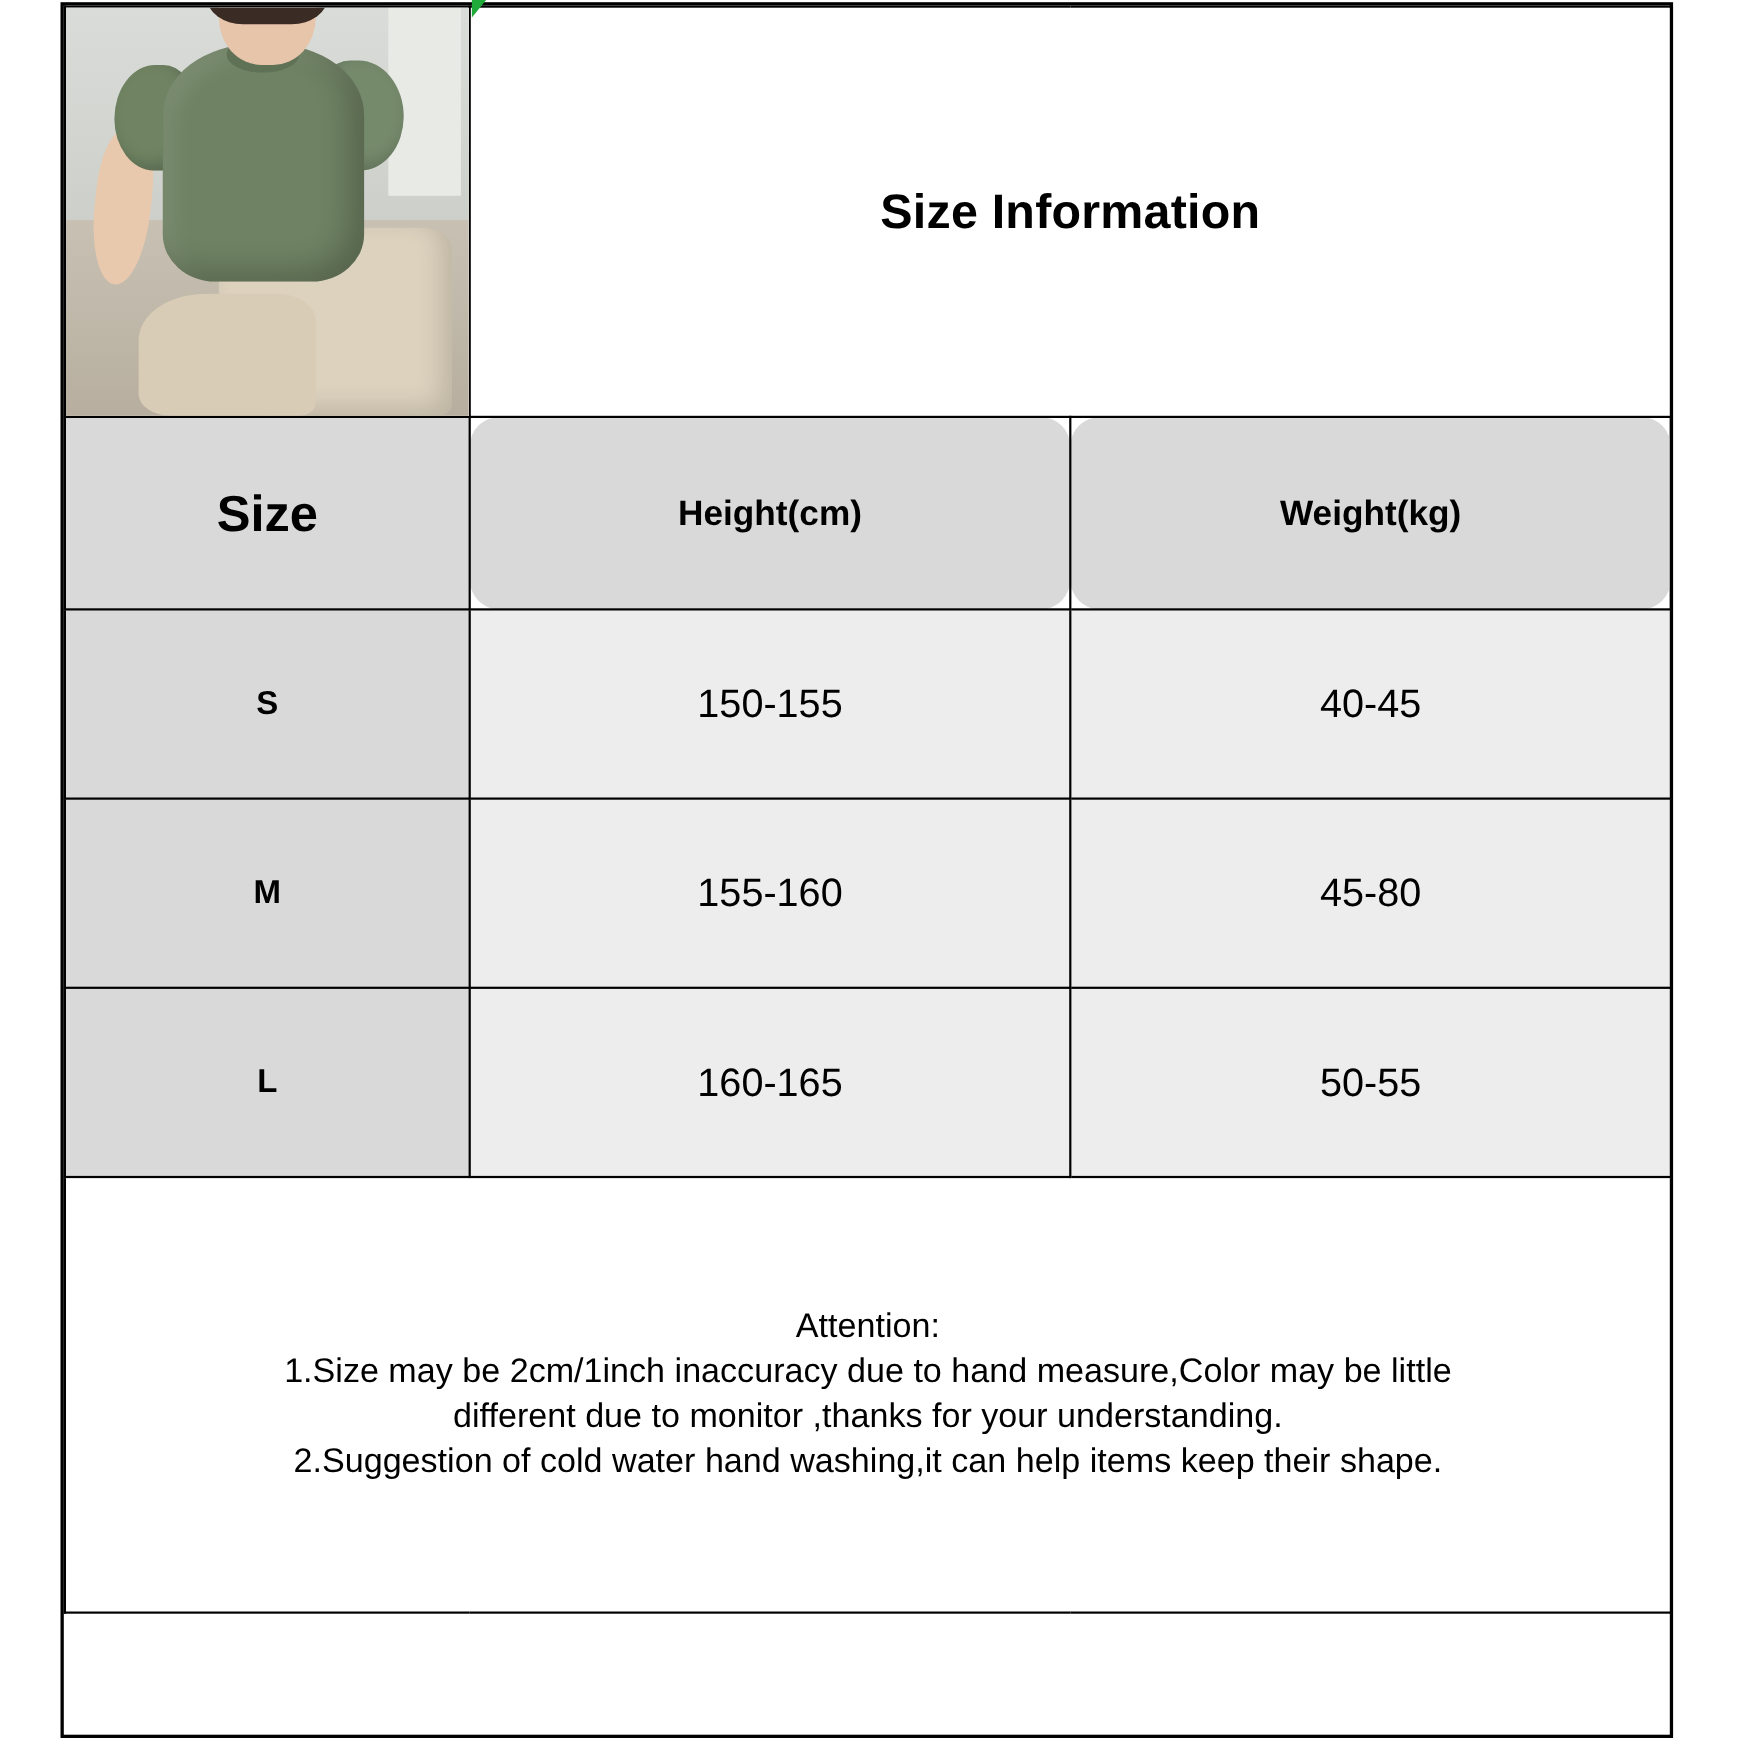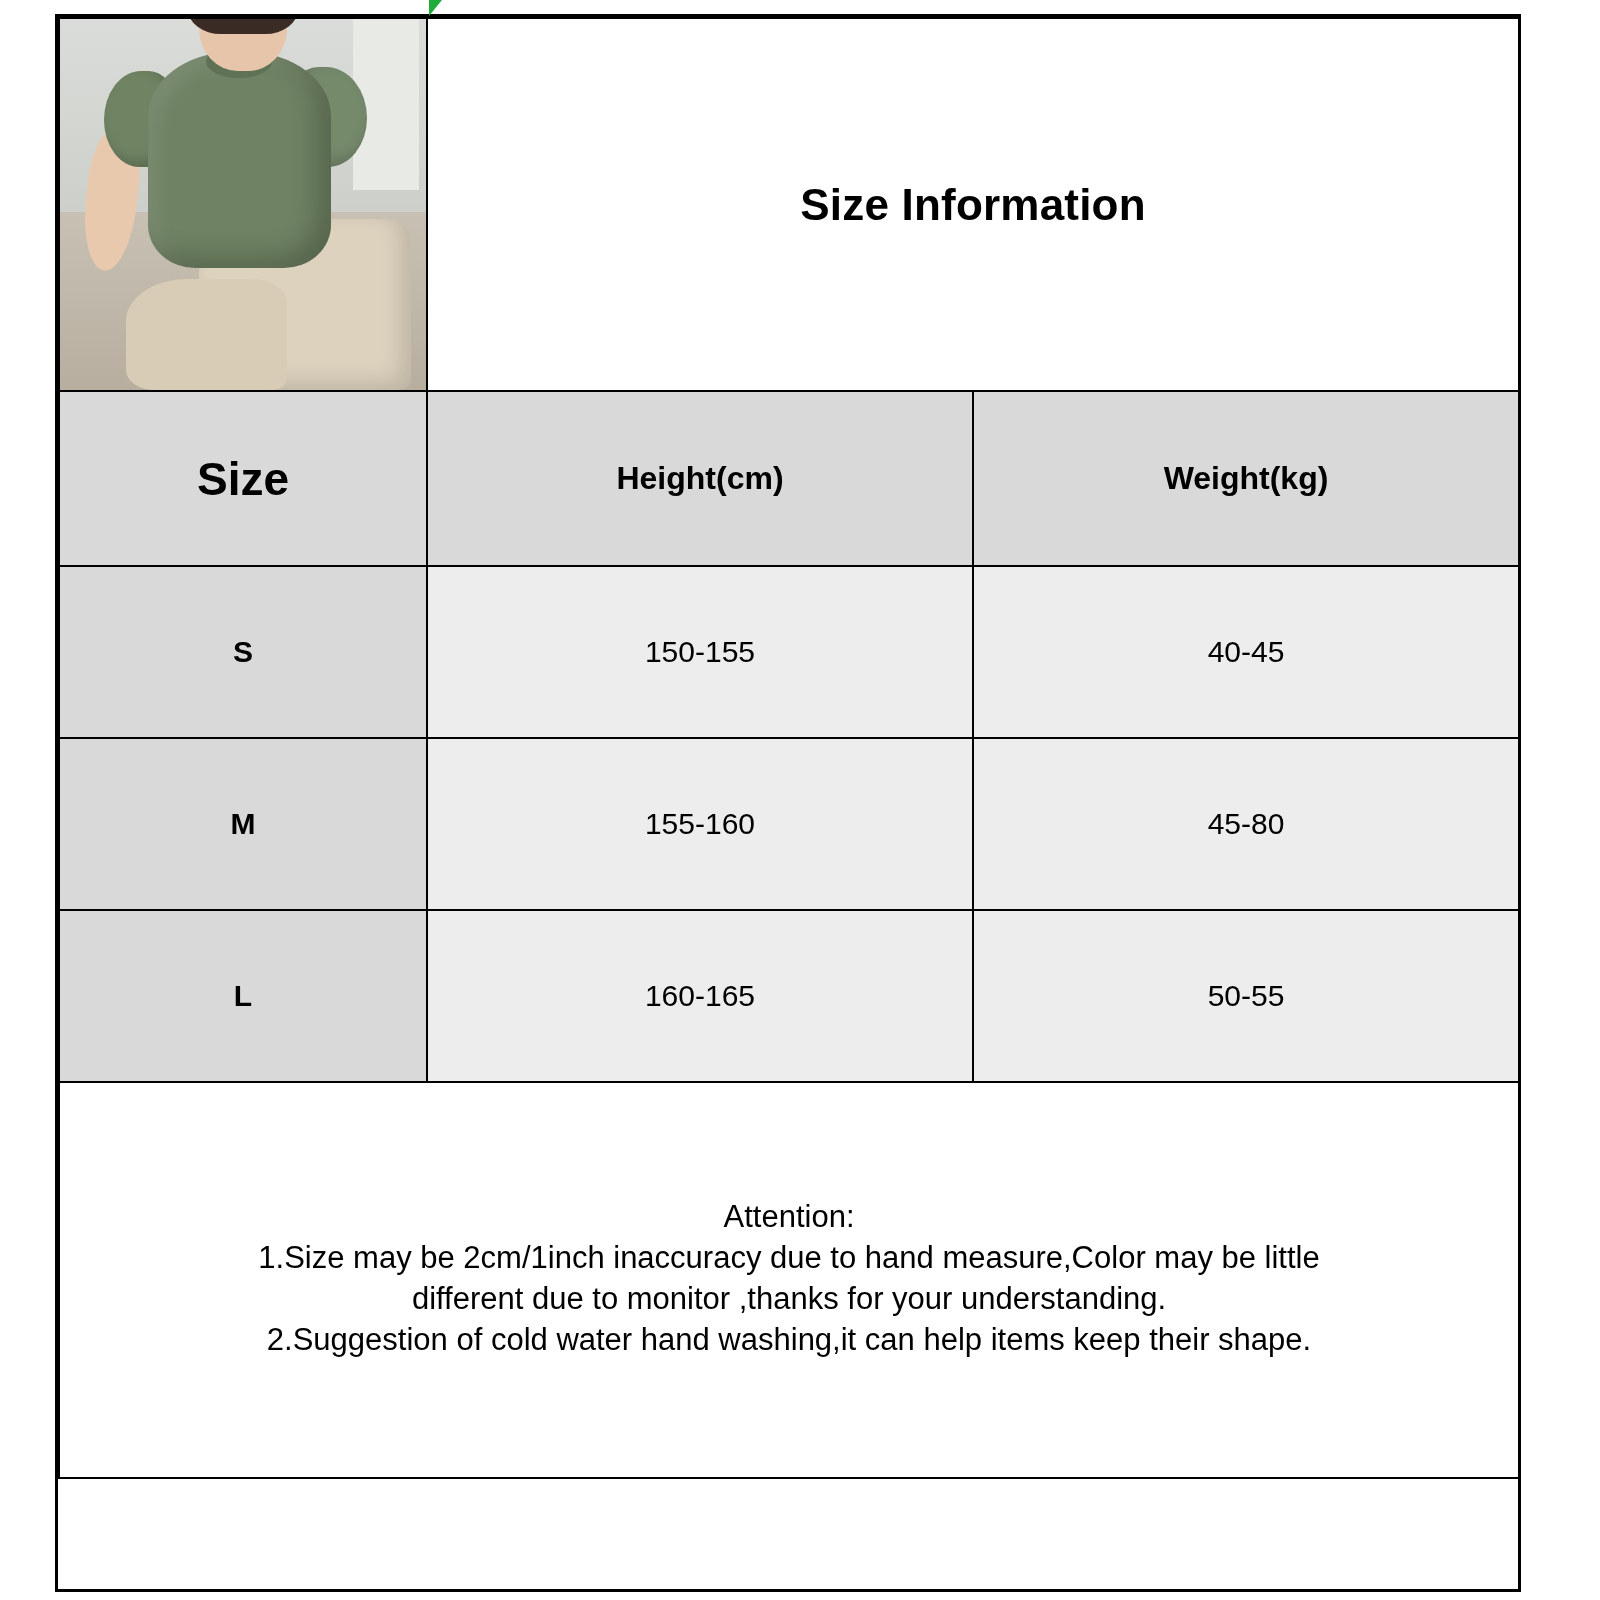"Size Information" .table-wrap { top: 14px -> 2px }
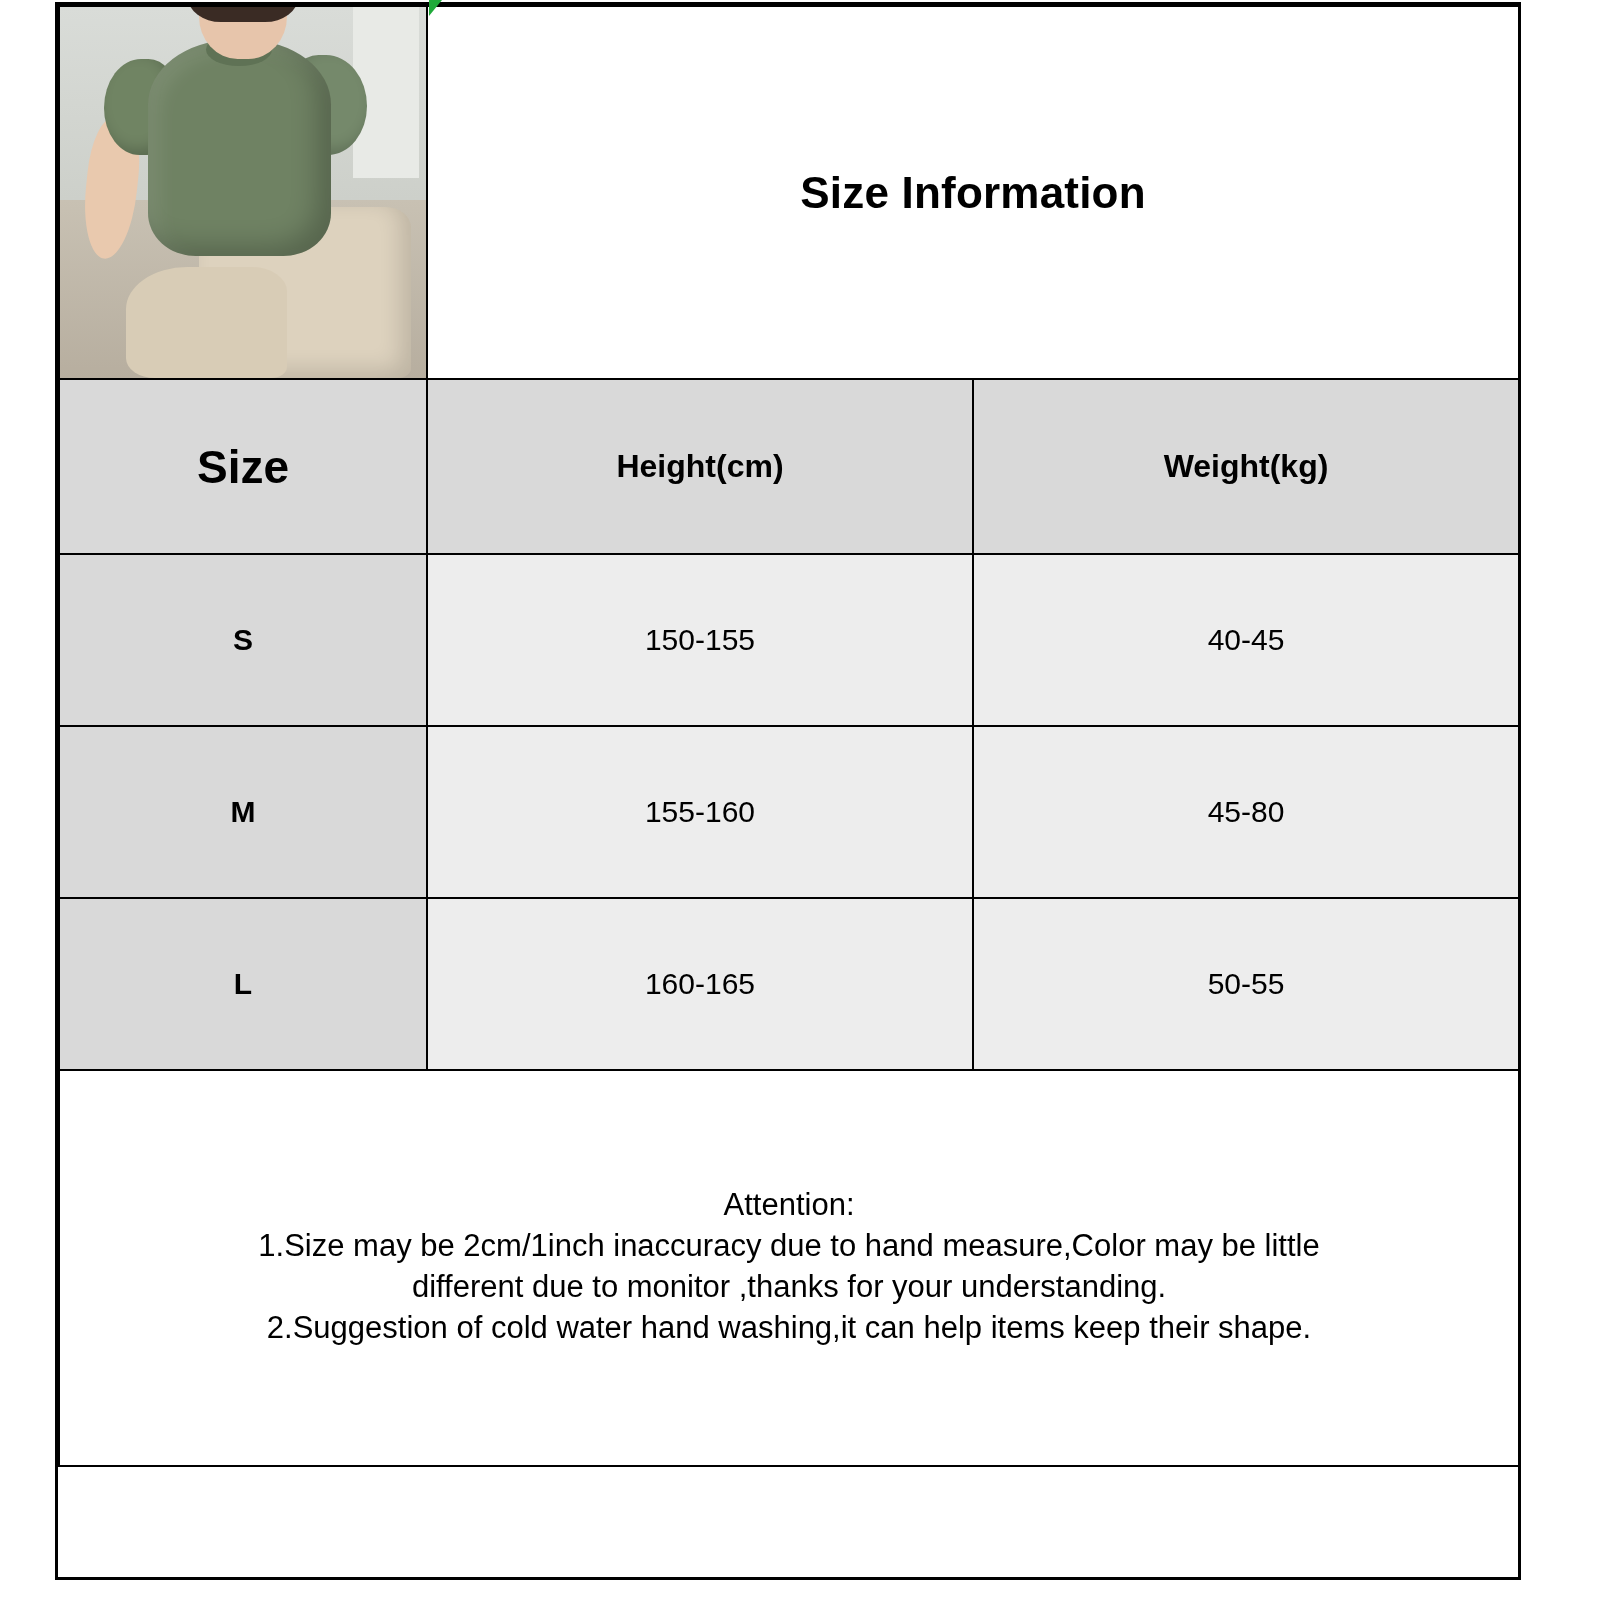"Height(cm)" .hdr.col-h { border-radius: none -> 27px }
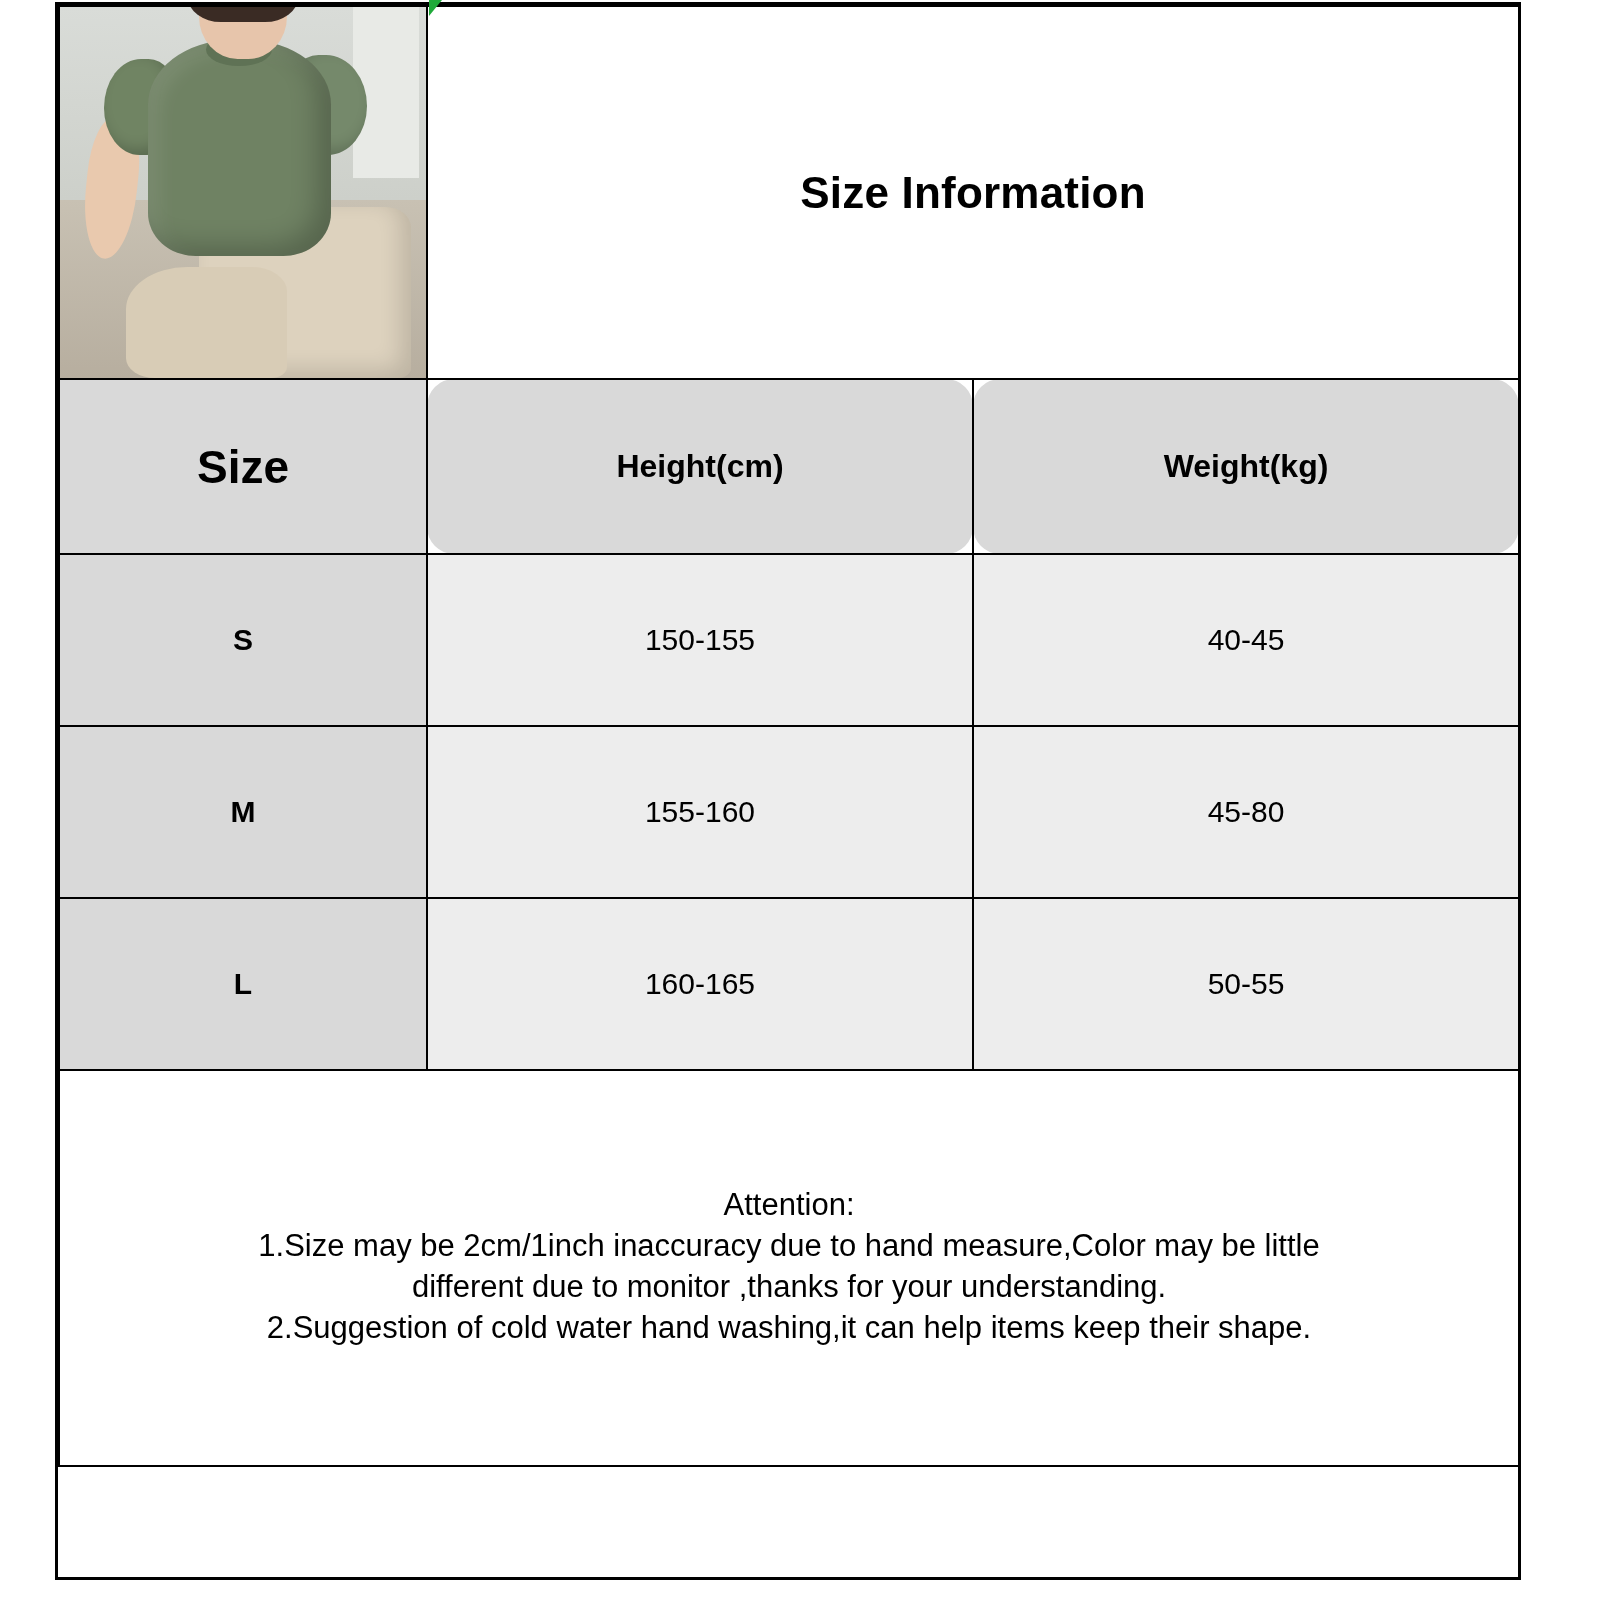"150-155" td.val-cell { font-size: 30px -> 36px }
